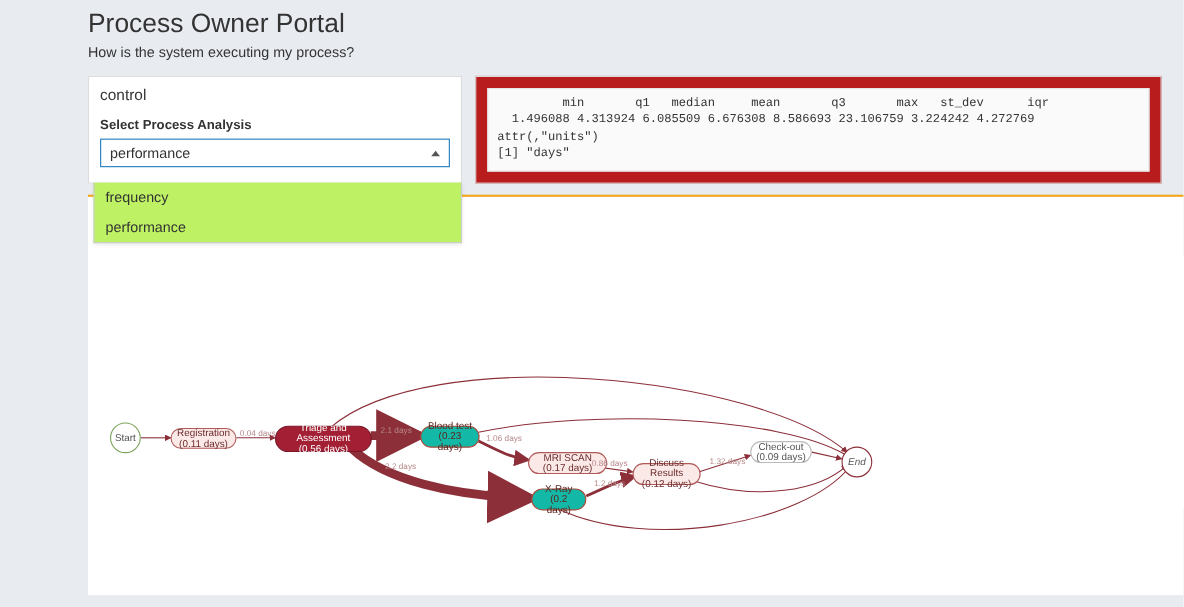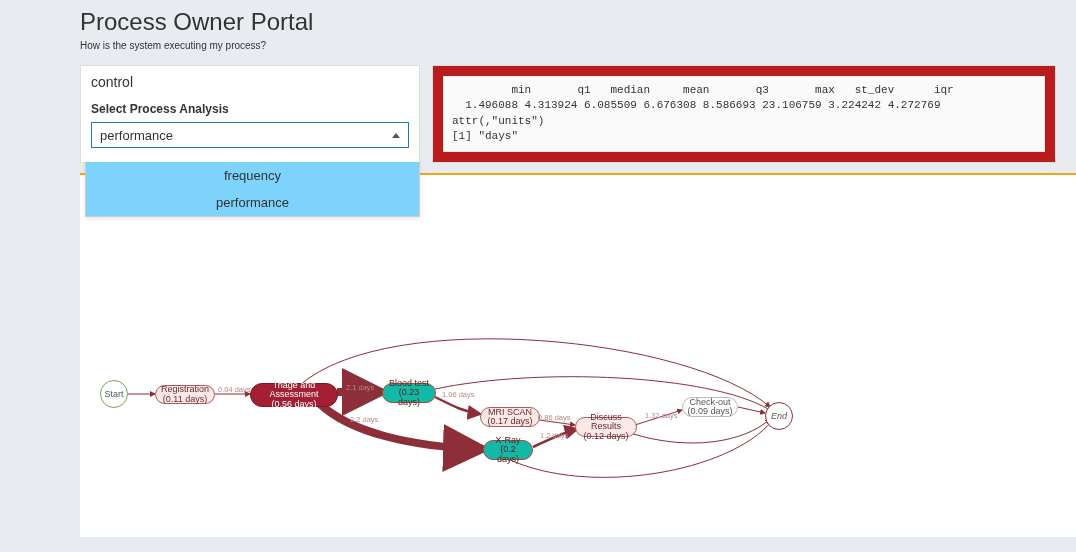"How is the system executing" .subtitle { font-size: 10px -> 13px }
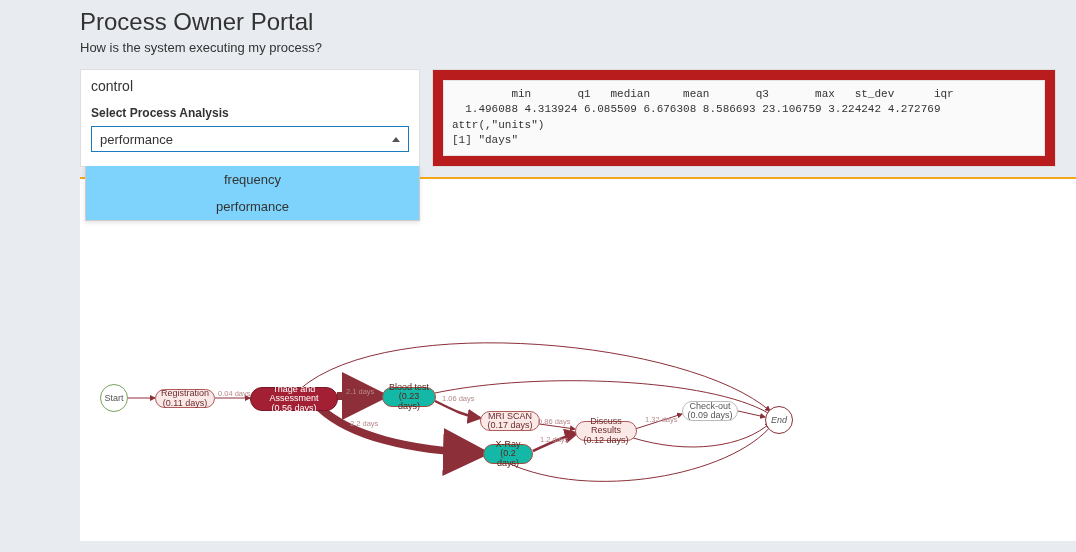"frequency" .dropdown { background: #7dd3fc -> #bef264; text-align: center -> none }
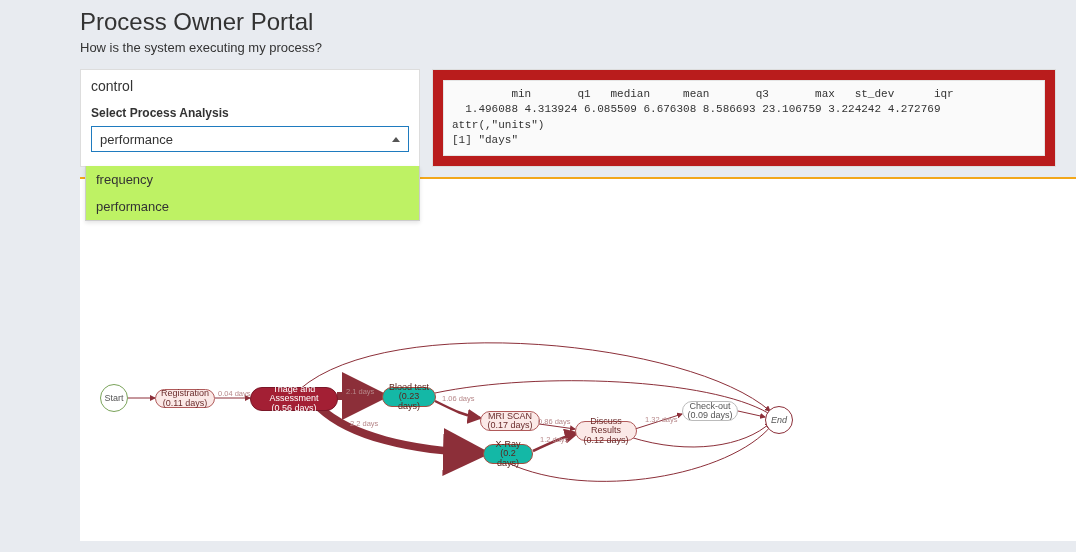"MRI SCAN" div.node { width: 60px -> 72px }
